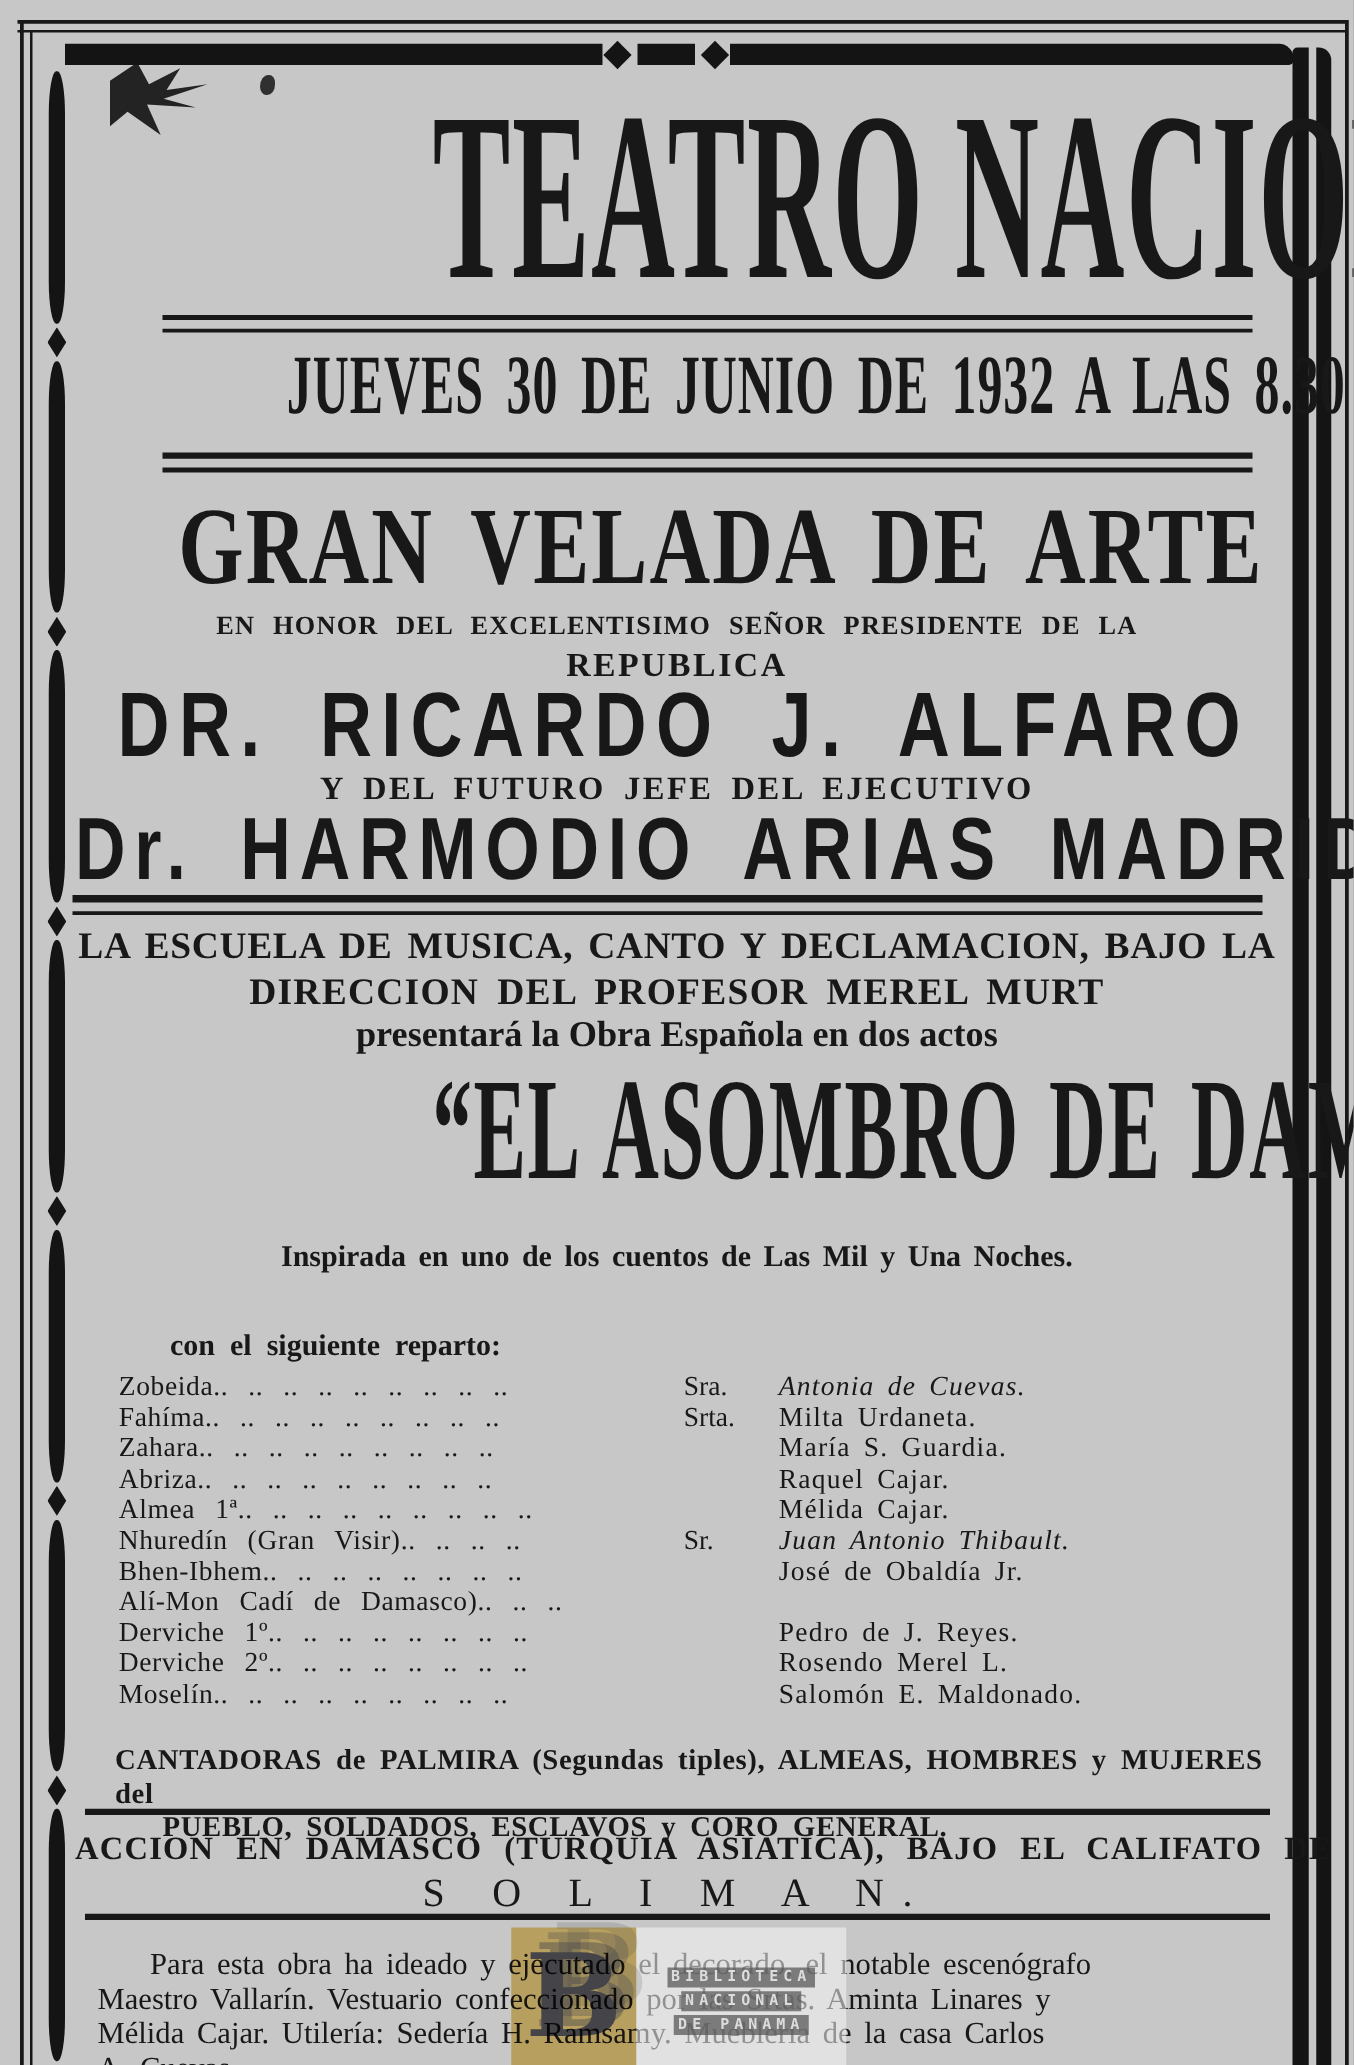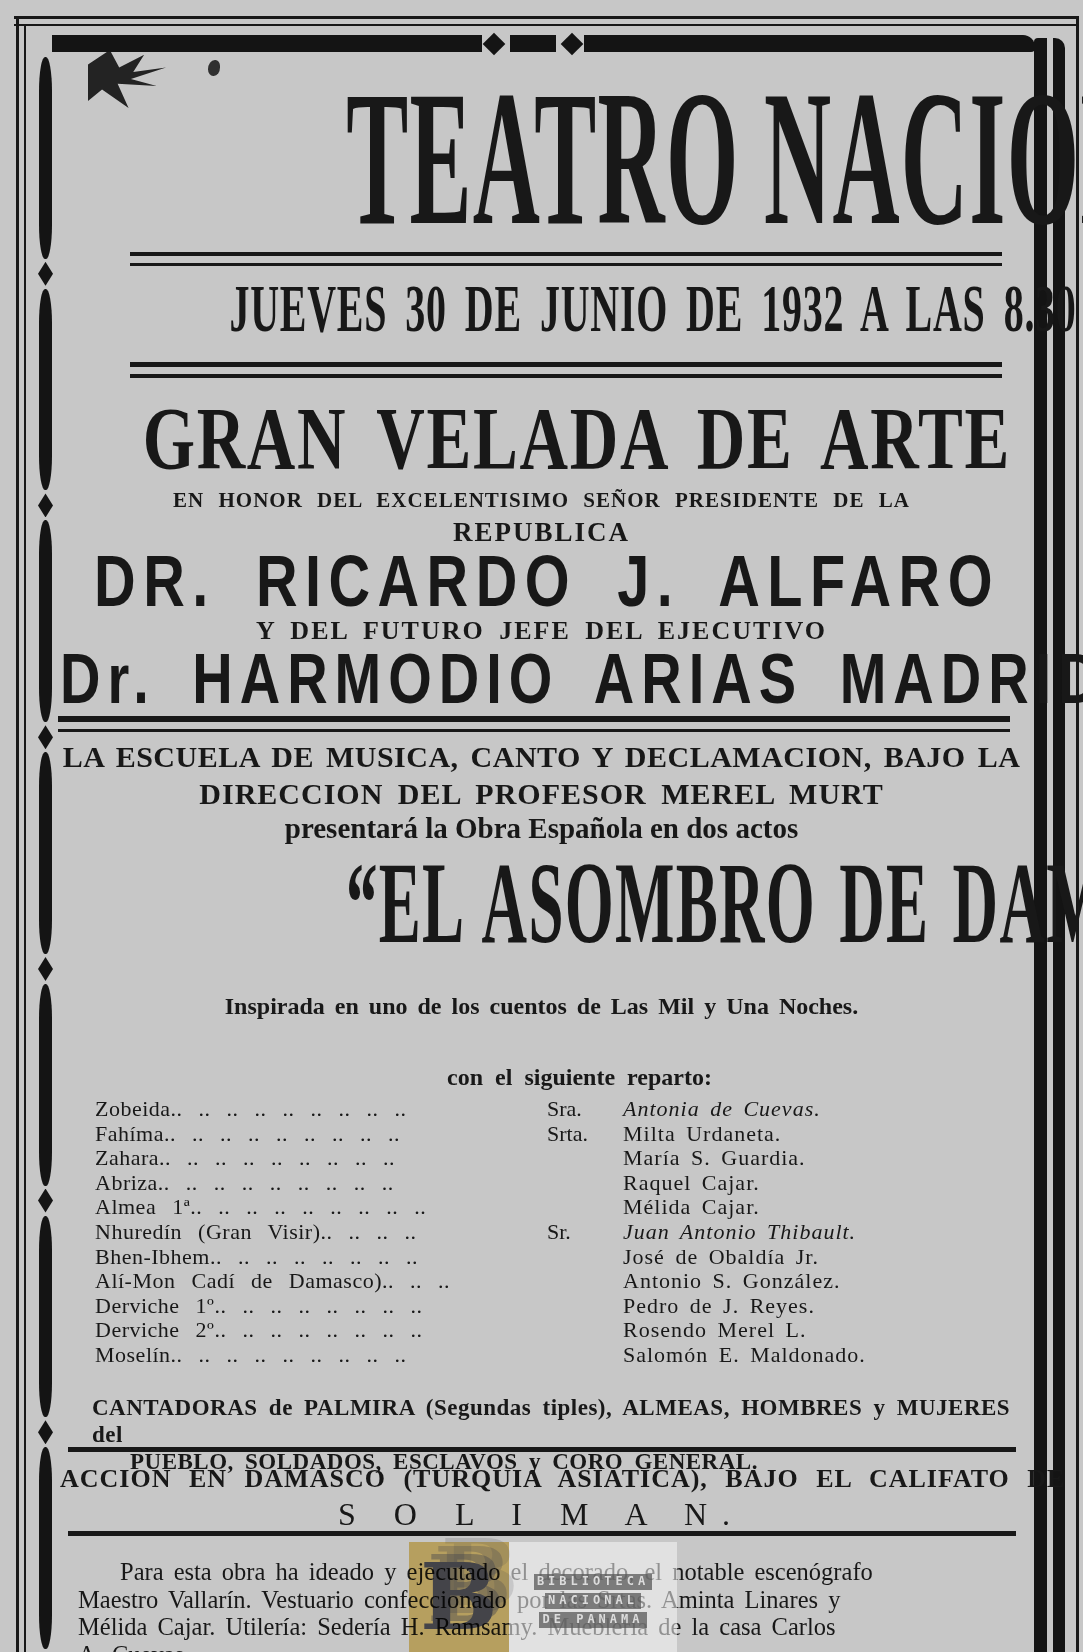"con el siguiente reparto:" .reparto { text-align: center -> left }
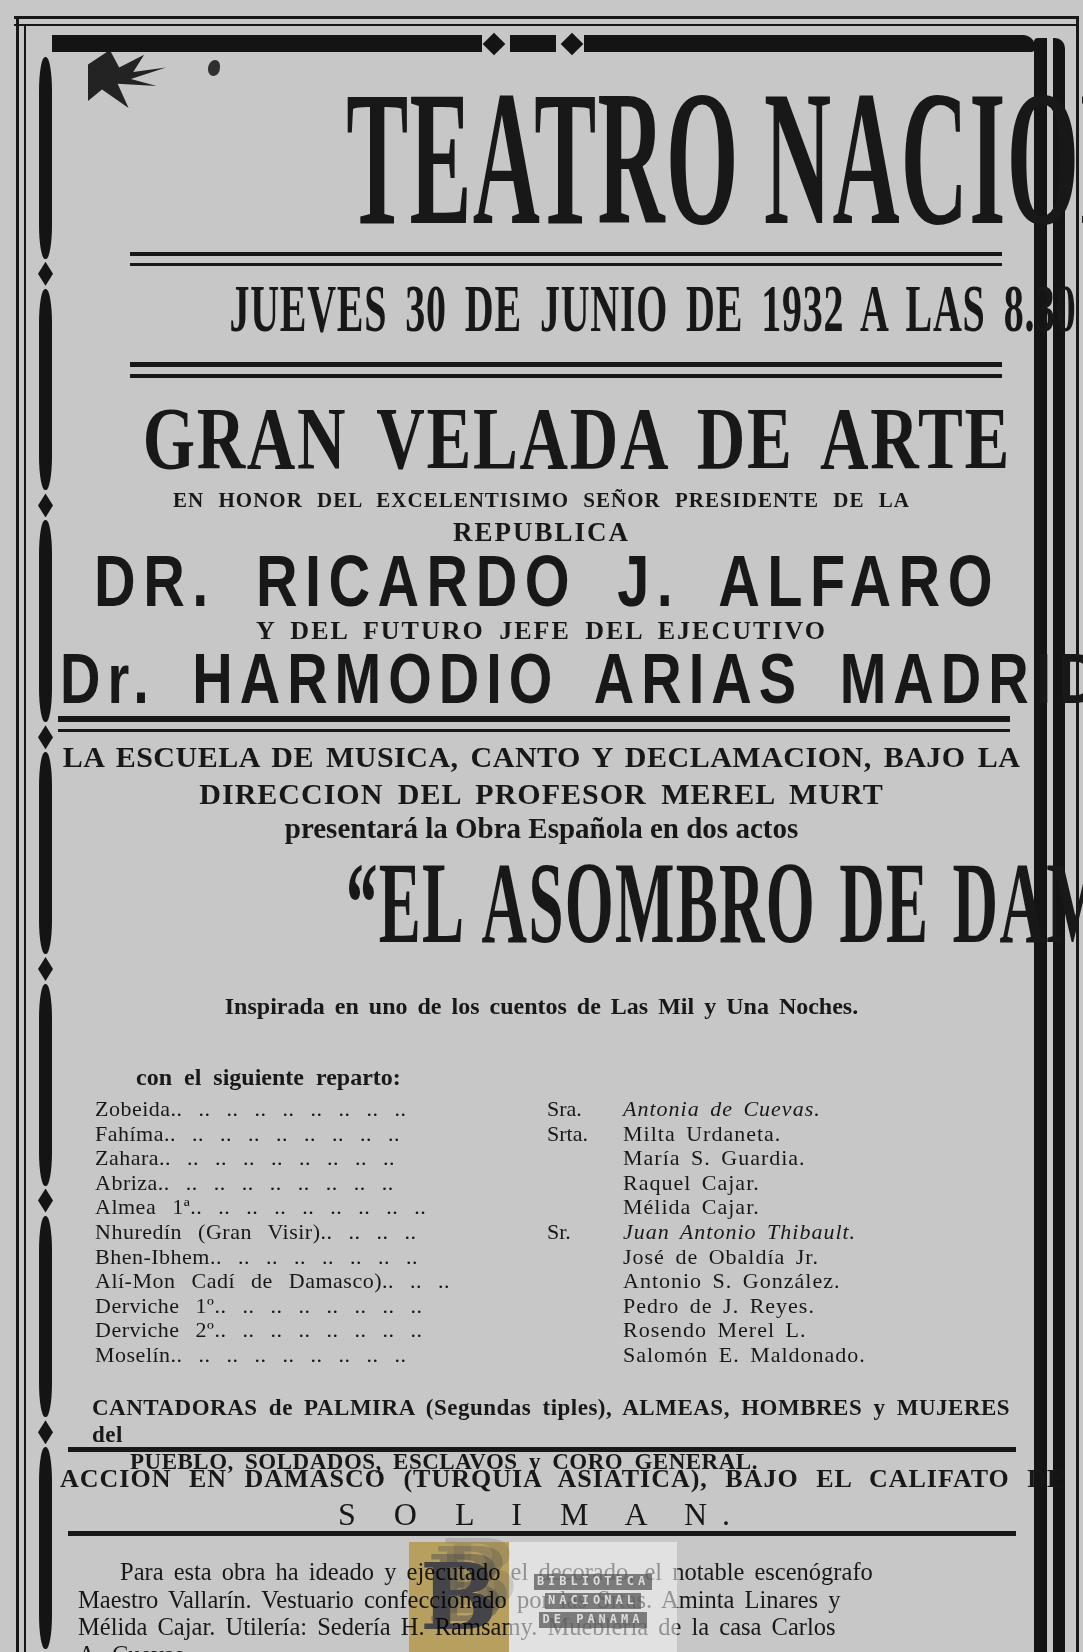"Antonio S. González." span.cast-name { html: <span>Antonio S. González.</span> -> none }
